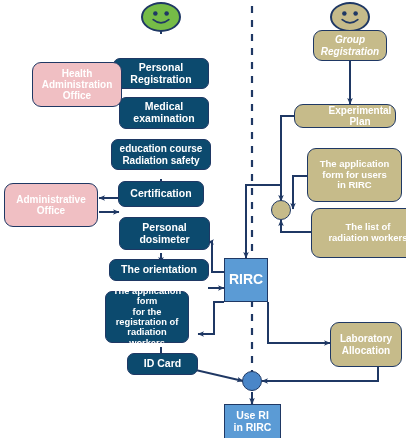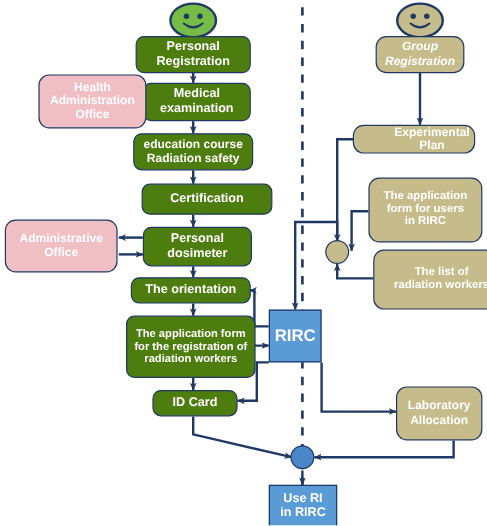"Personal" .green { background: #4d7c0f -> #0c4a6e; margin-top: none -> 28px }
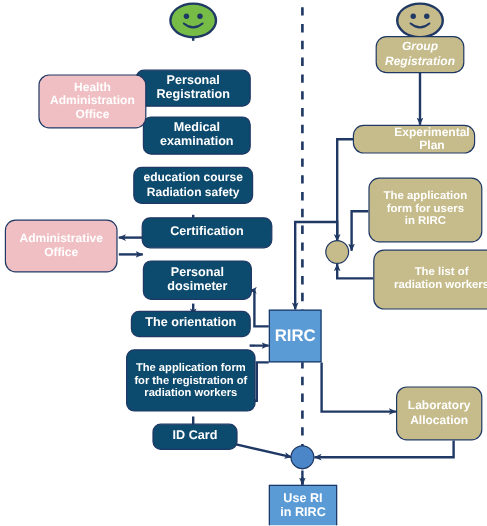"Certification" div.node { width: 109px -> 86px }
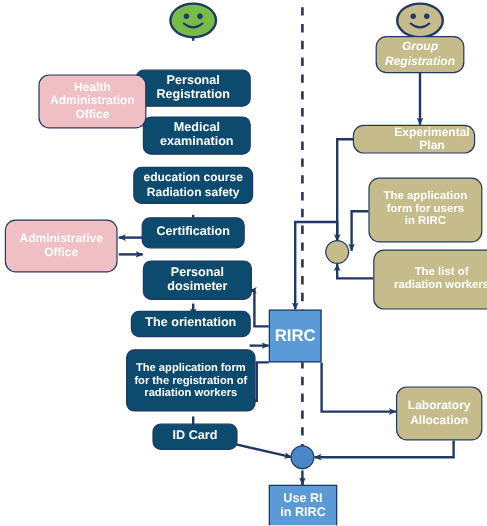"The application form" div.node { width: 108px -> 84px }
